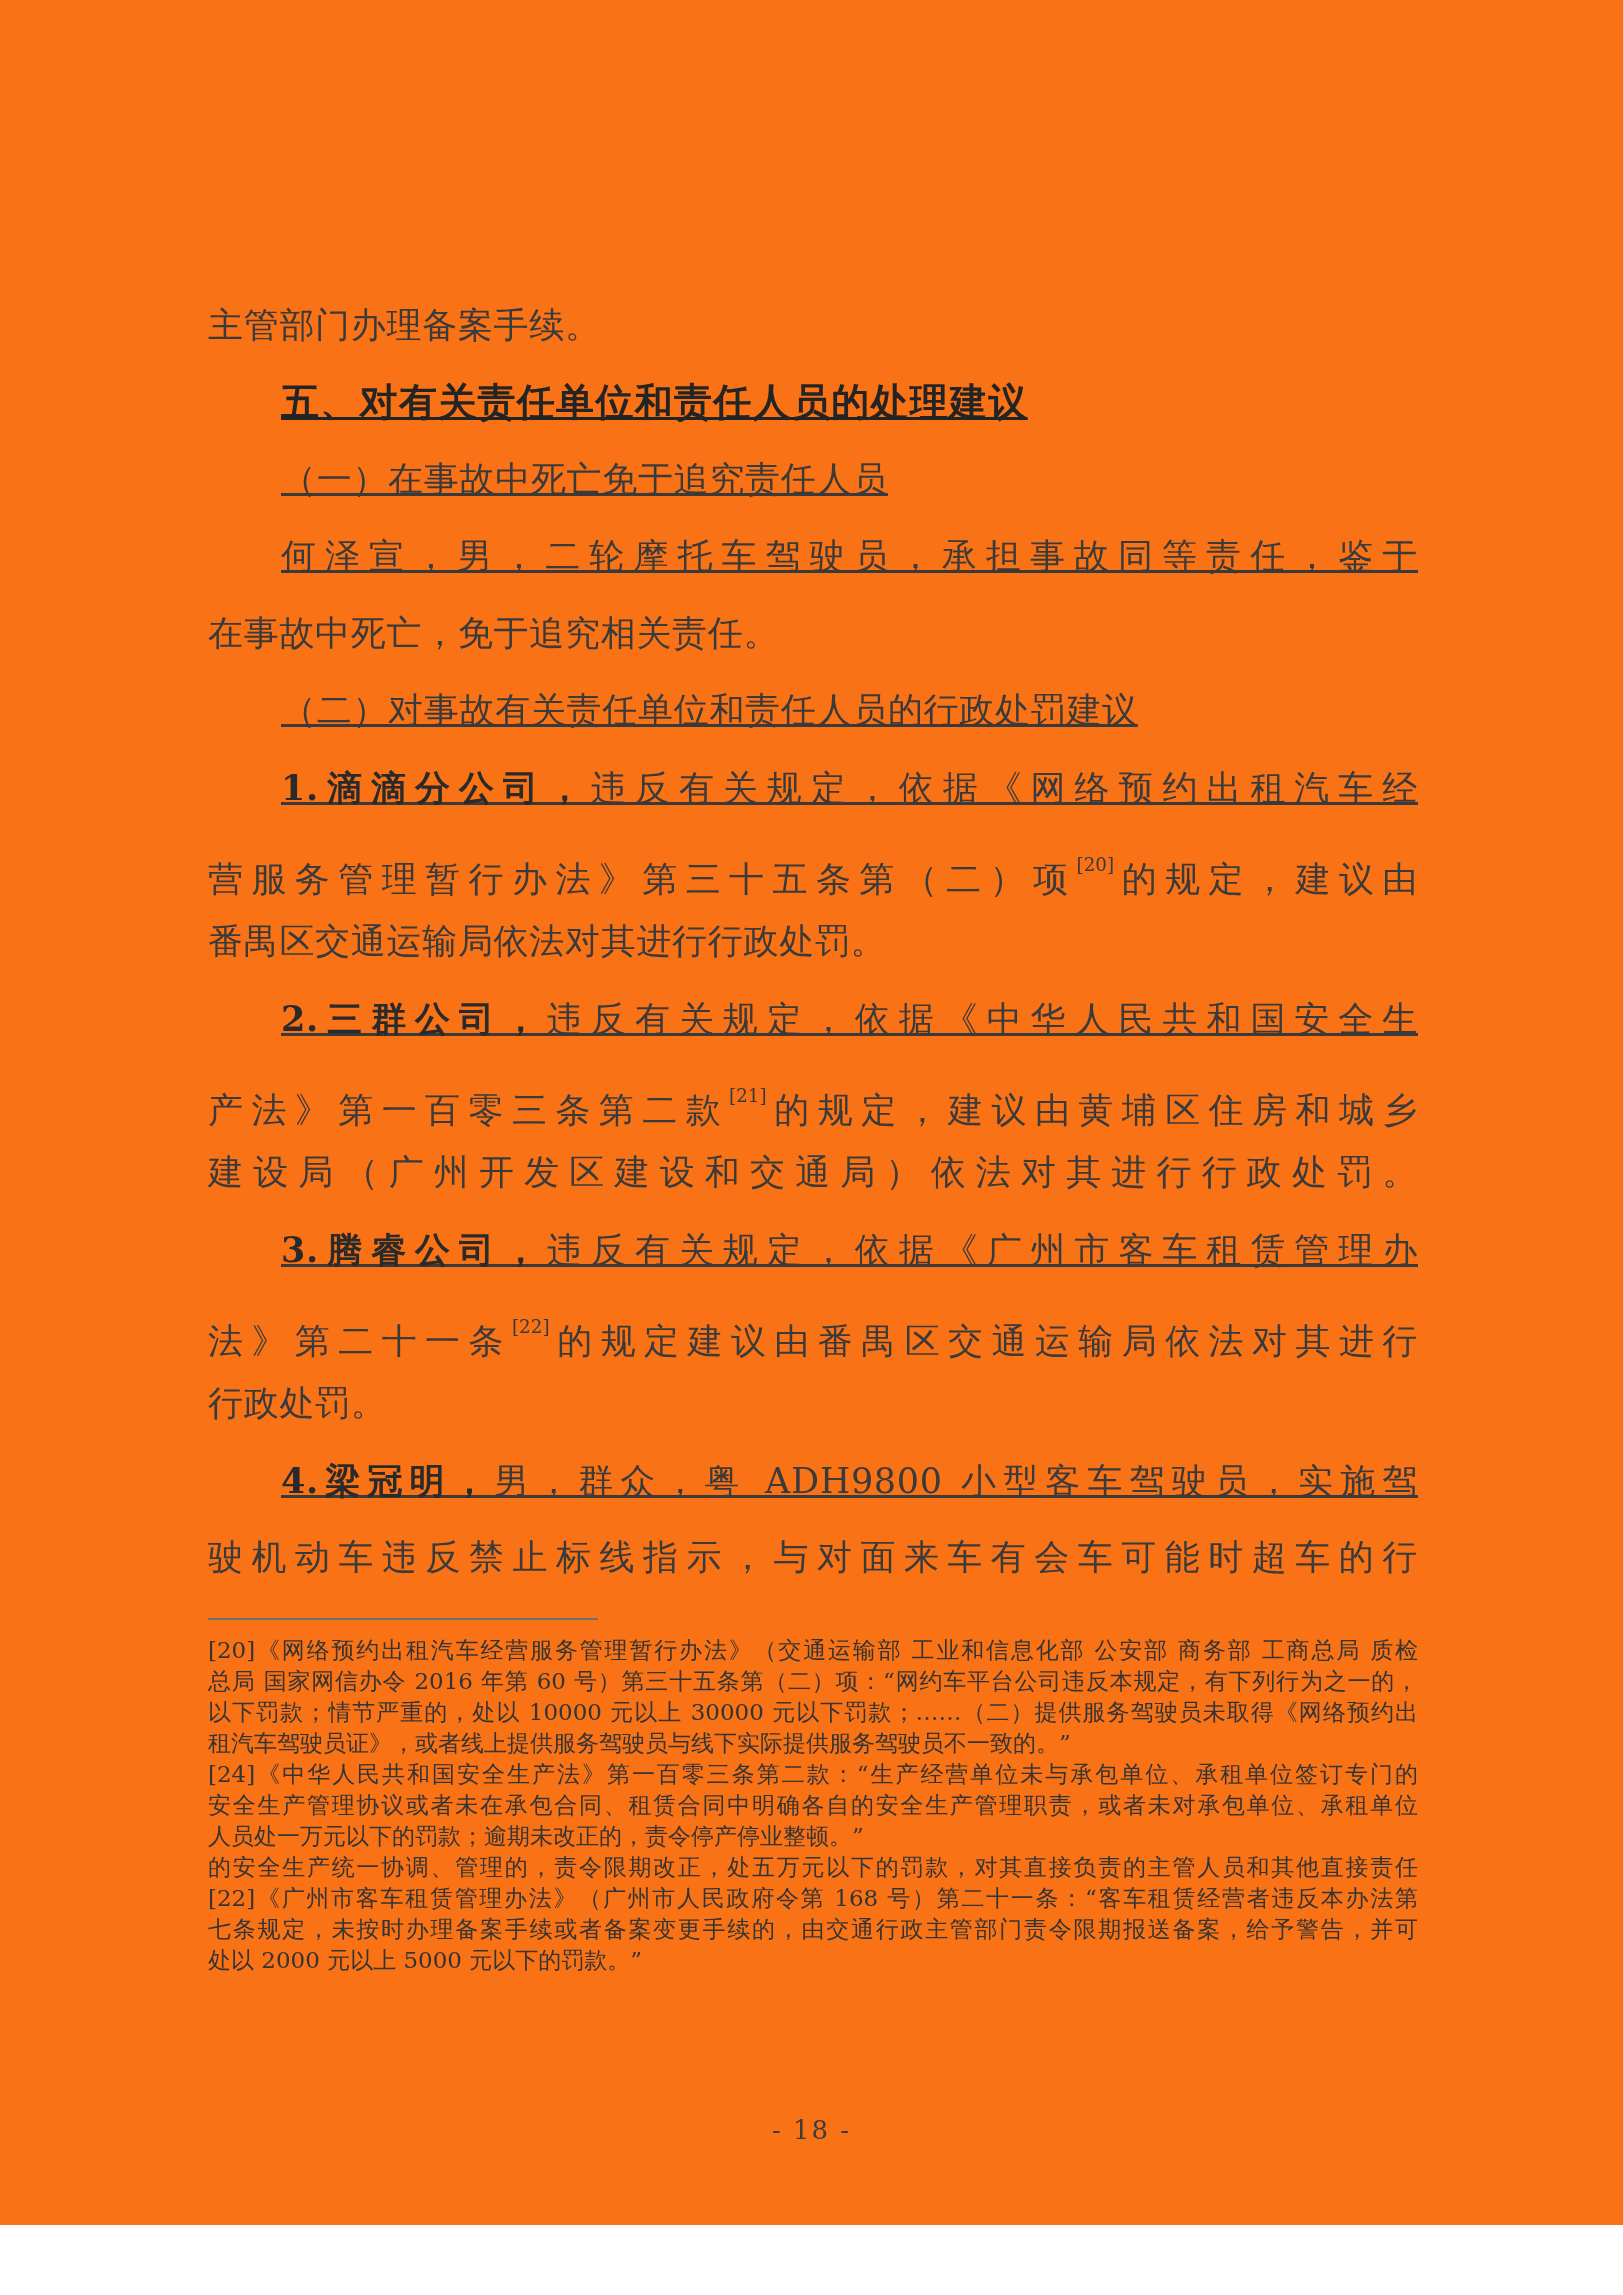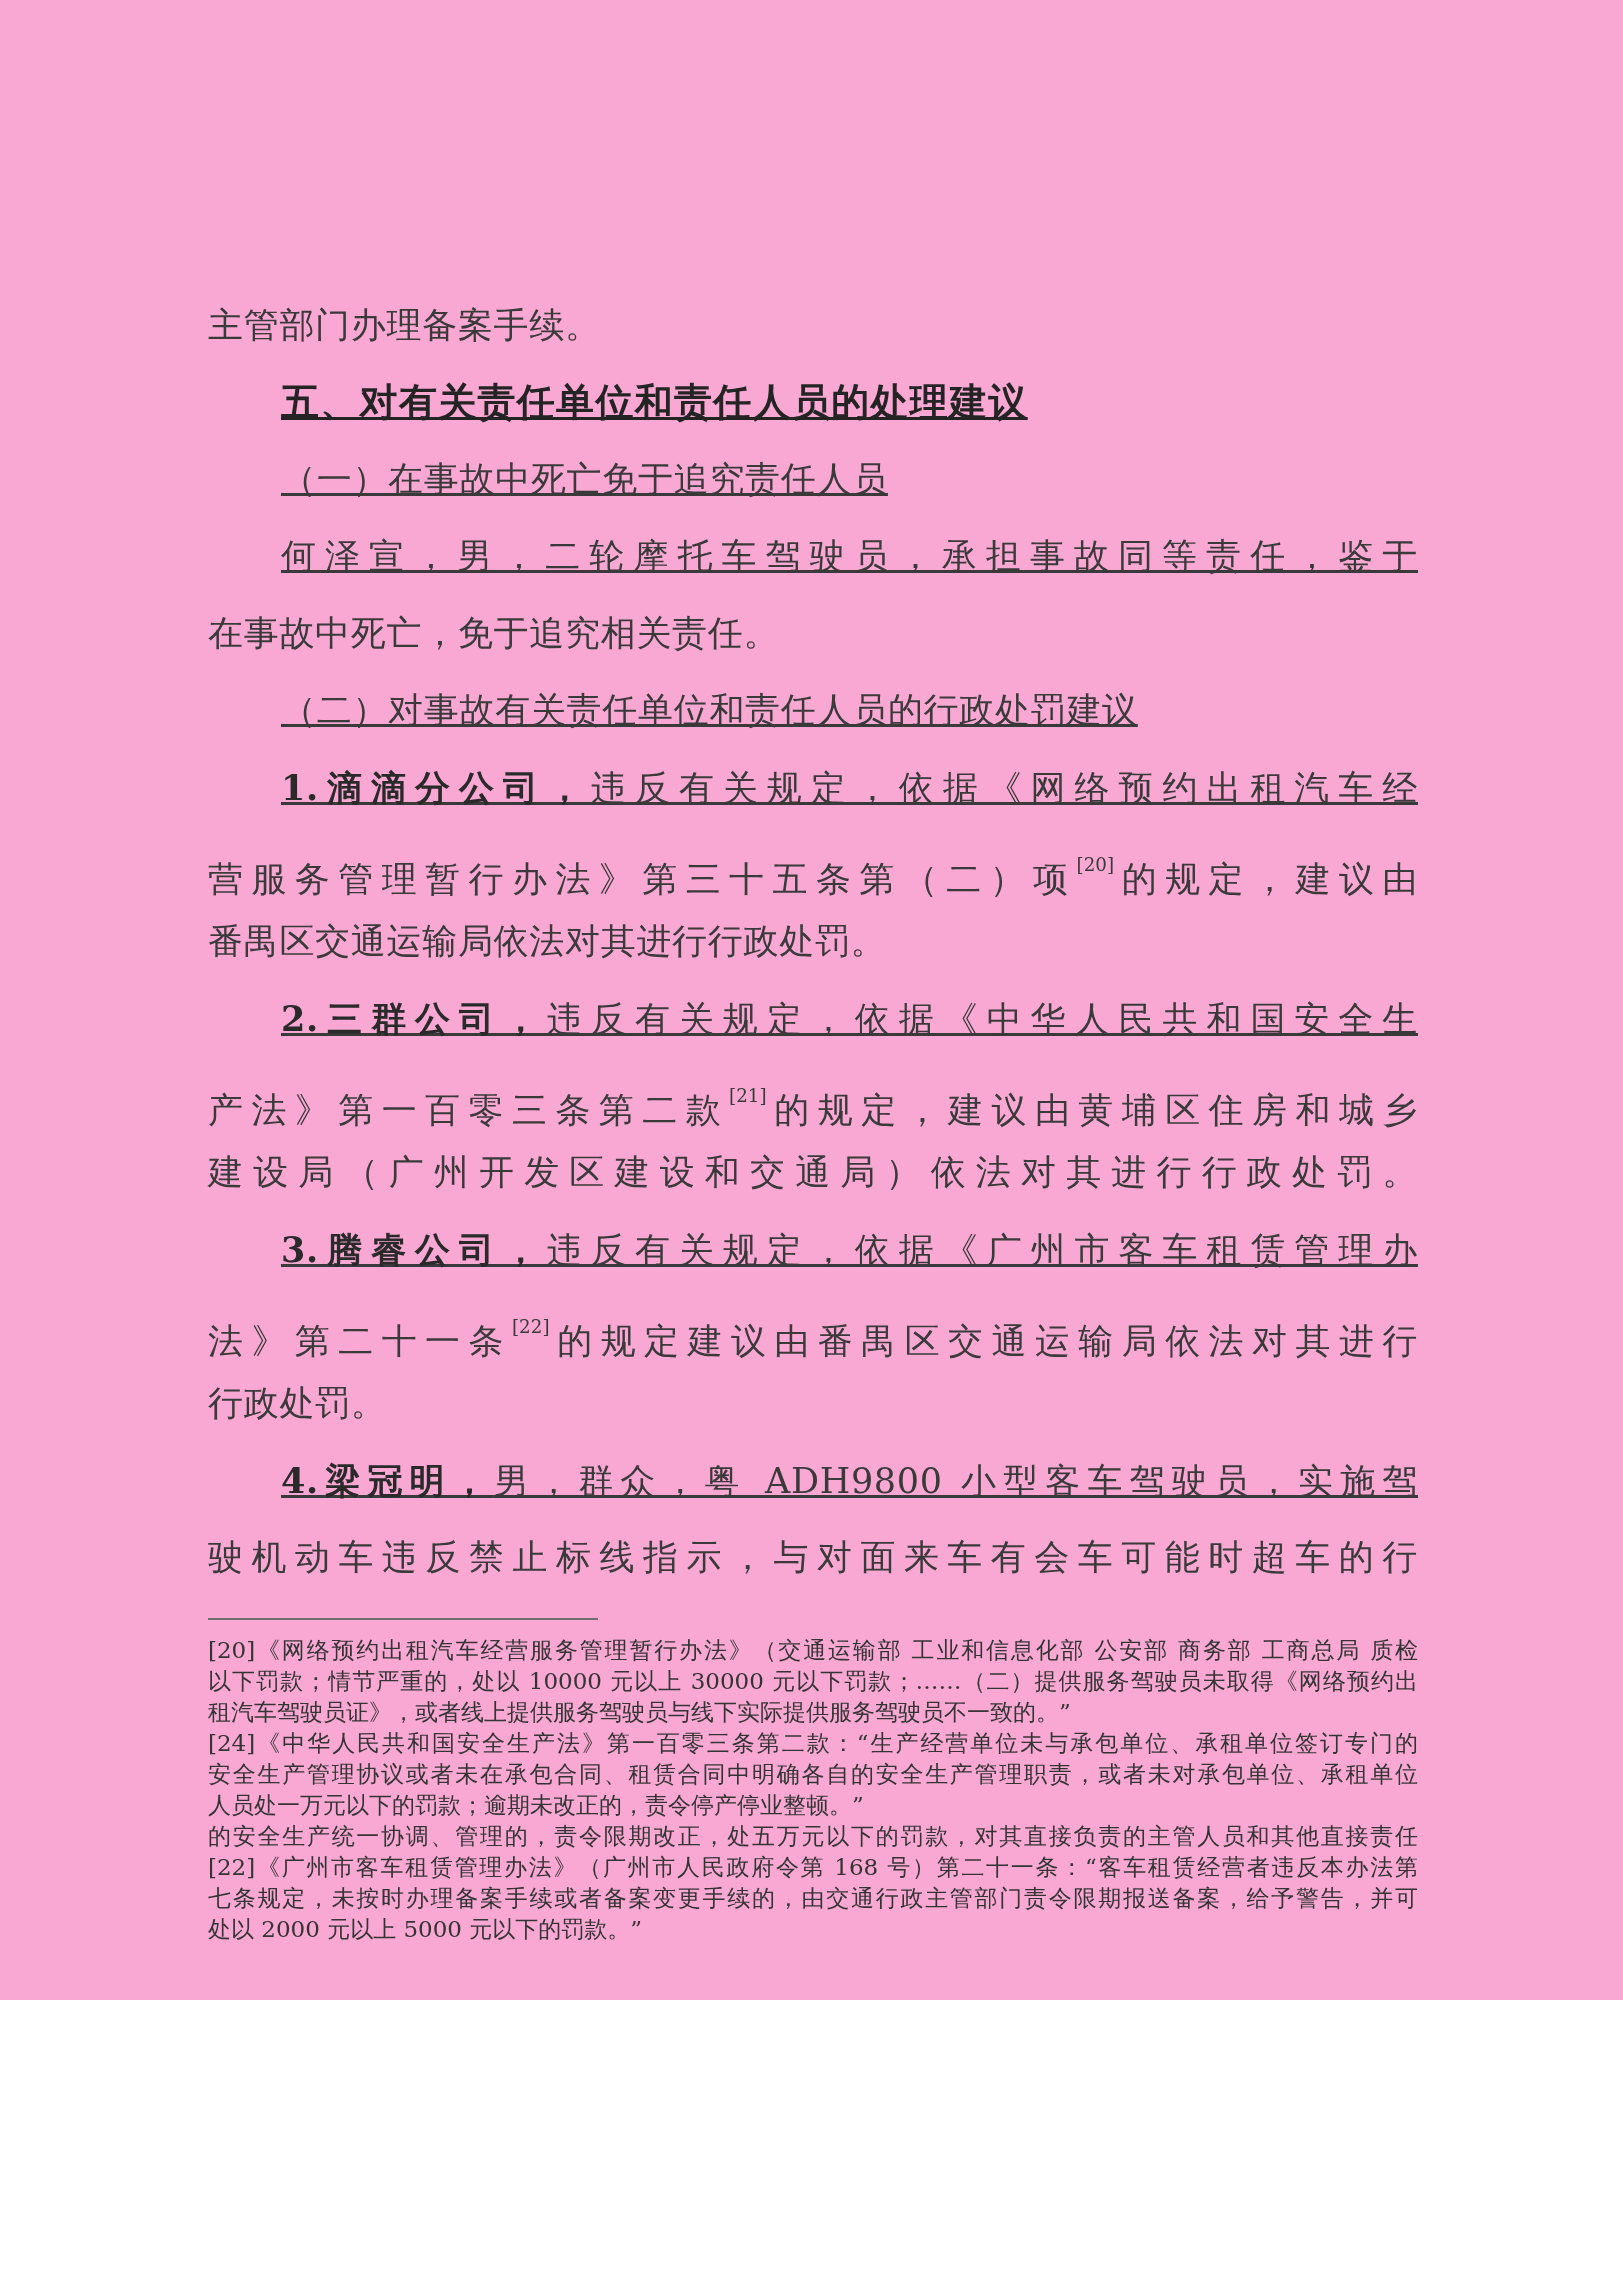"主管部门办理备案手续。" .page { background: #f9a8d4 -> #f97316; height: 2000px -> 2225px }
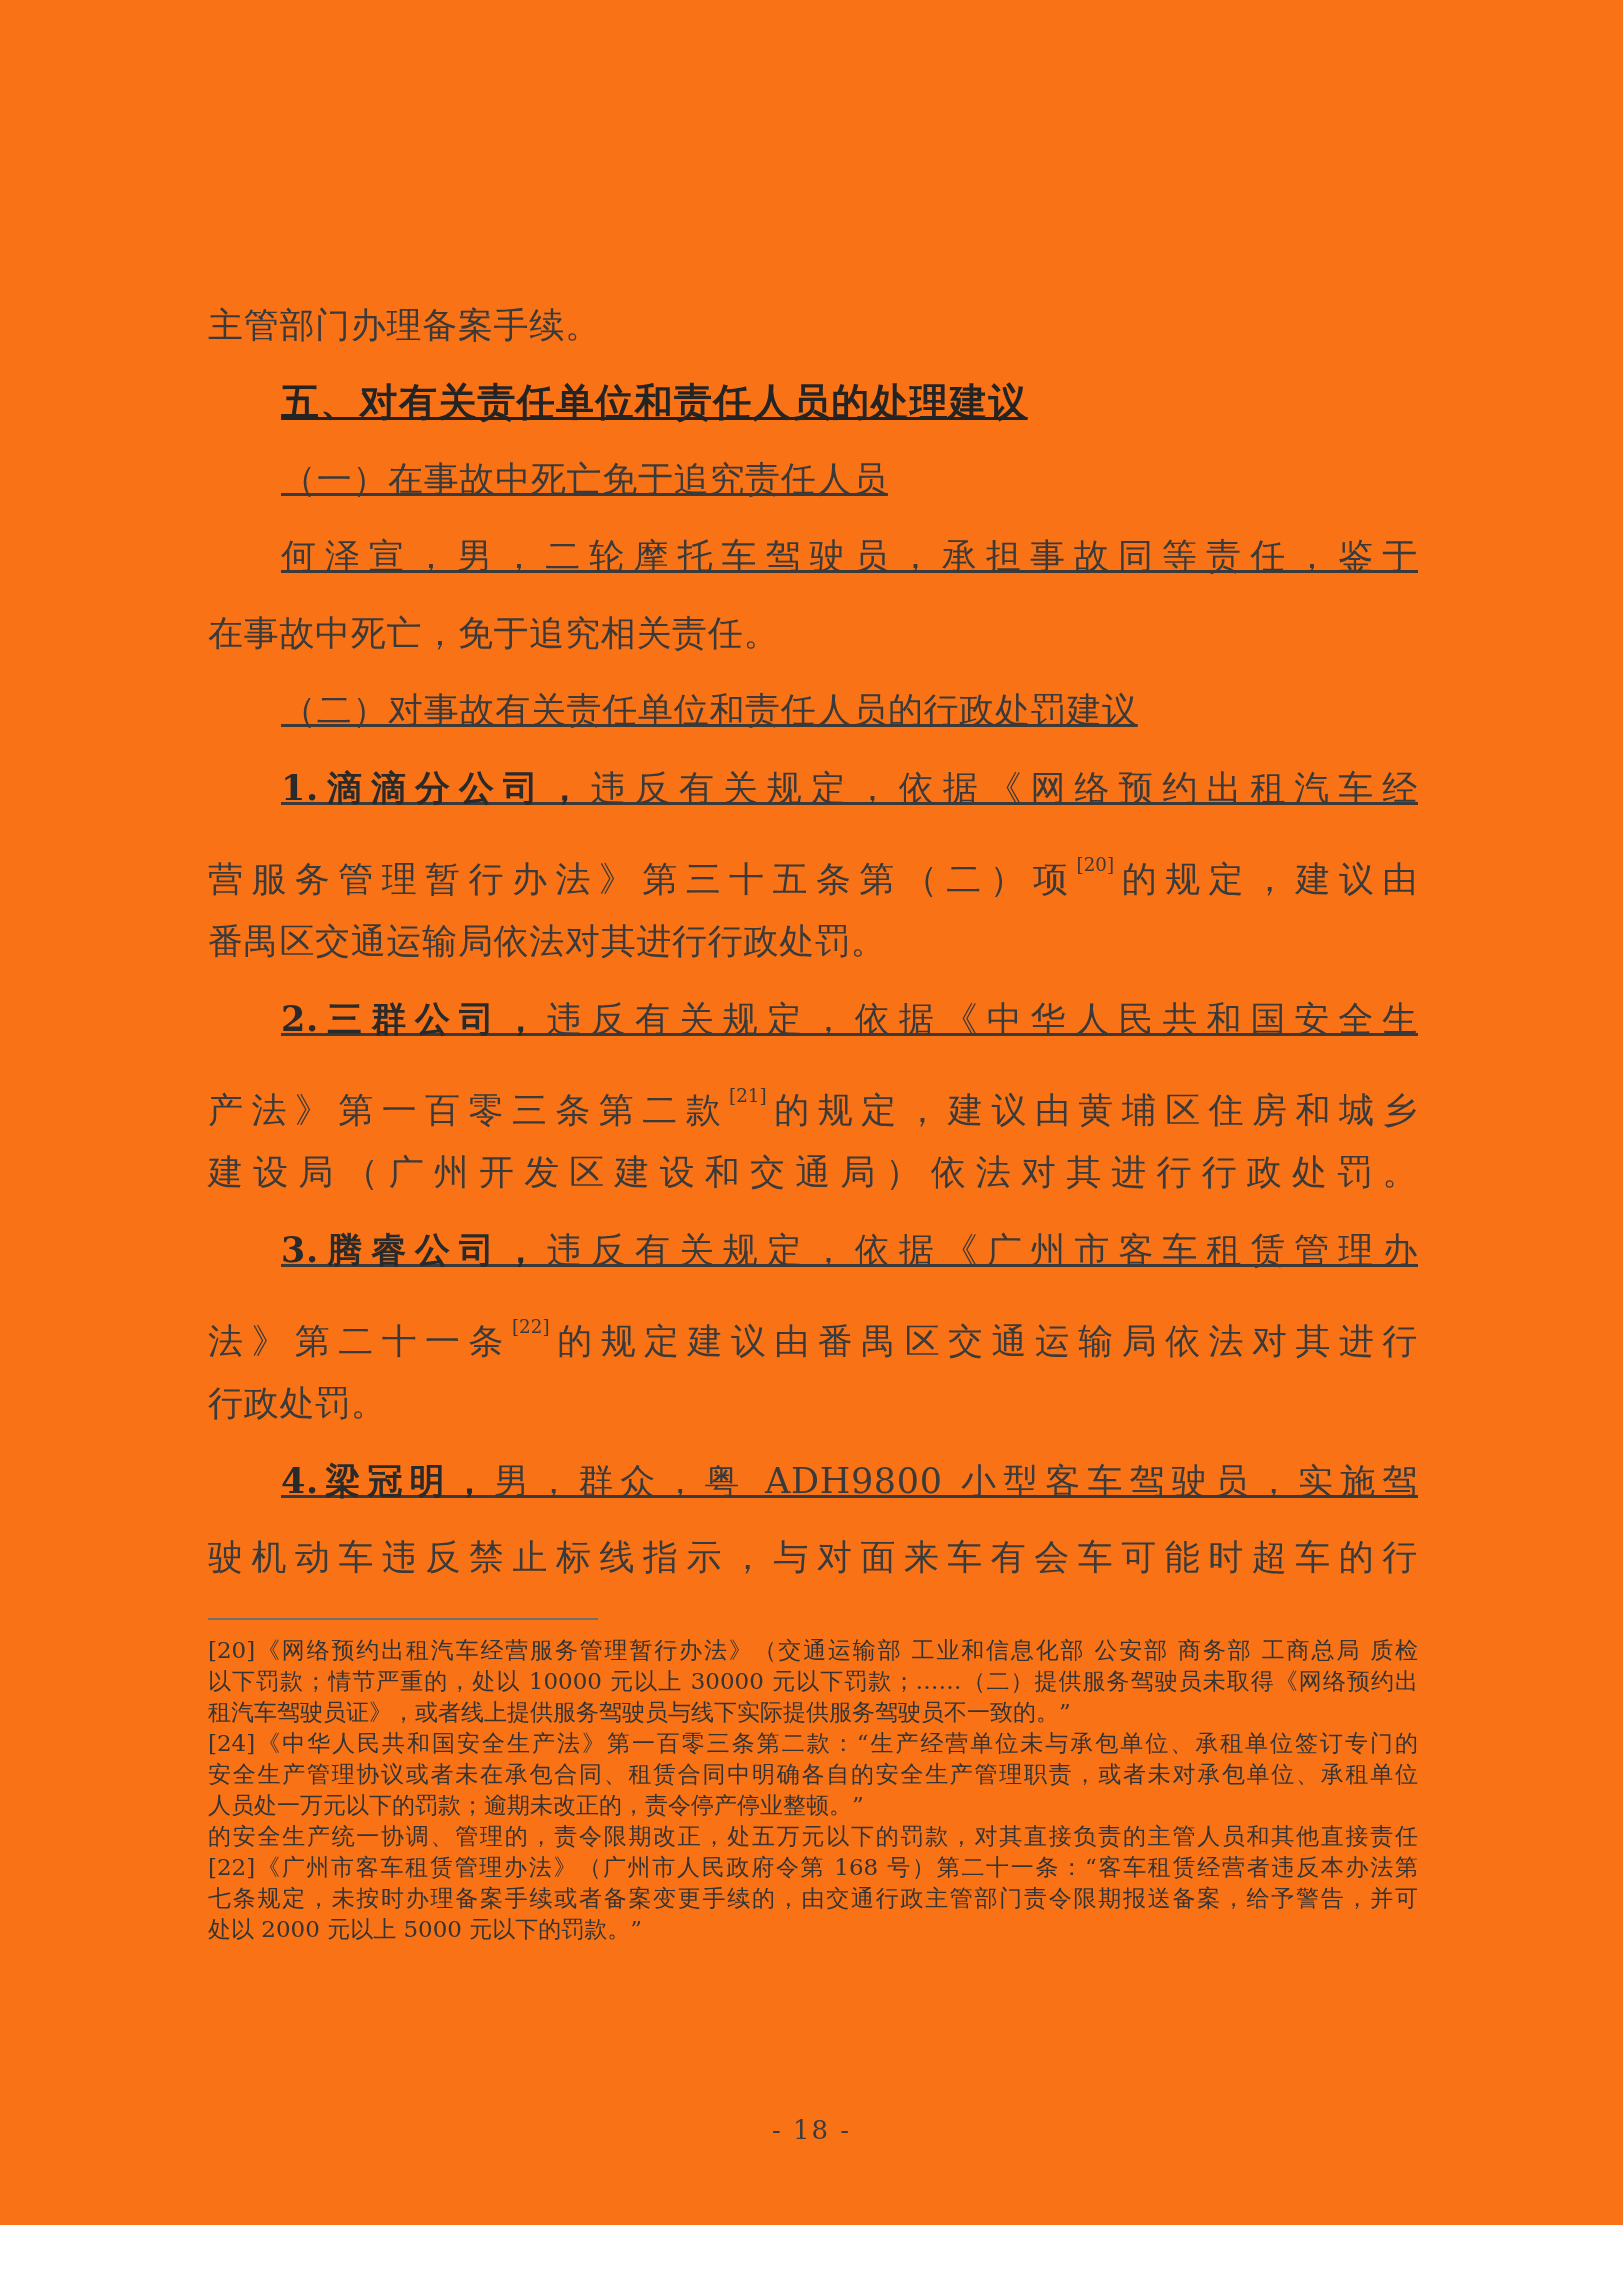"总局 国家网信办令 2016 年第 60" div.fn-line { html: none -> <div>总局 国家网信办令 2016 年第 60 号）第三十五条第（二）项：“网约车平台公司违反本规定，有下列行为之一的，</div> }
